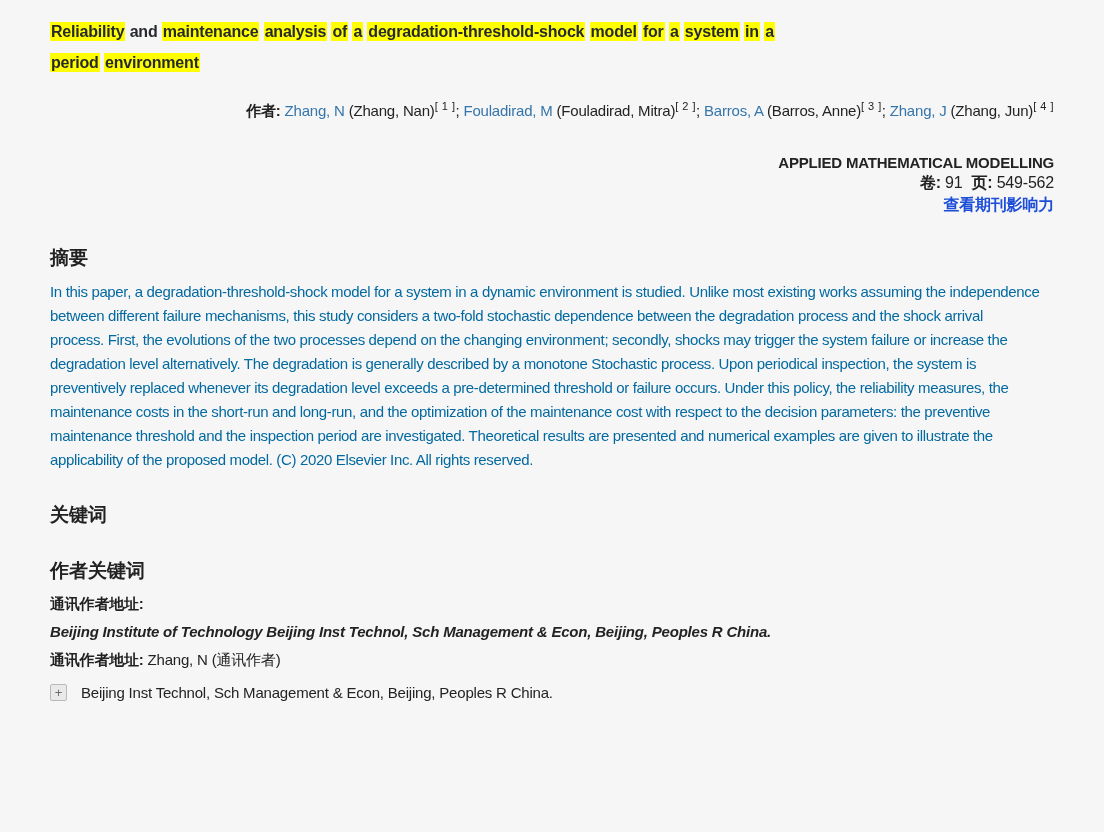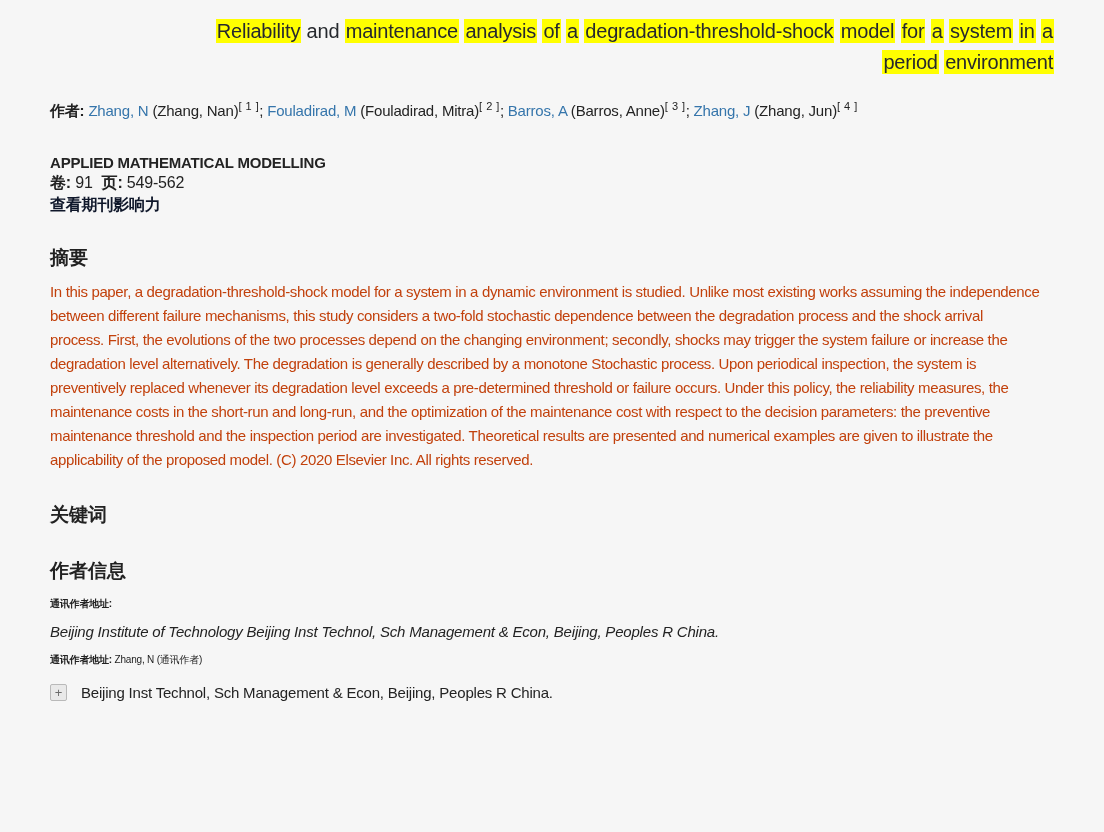"Reliability and maintenance analysis of" .title { font-size: 20px -> 16px; font-weight: 400 -> 700; text-align: right -> none }
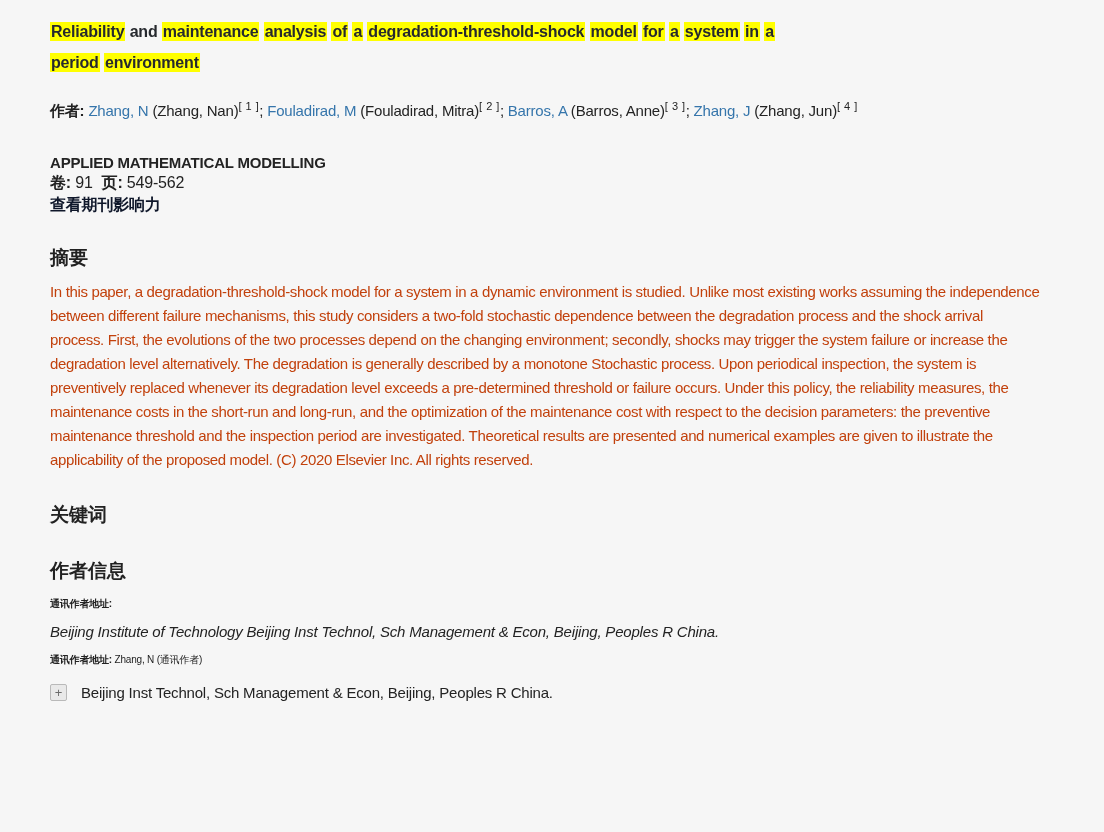"作者: Zhang, N (Zhang, Nan)[" .authors-line { text-align: none -> right }
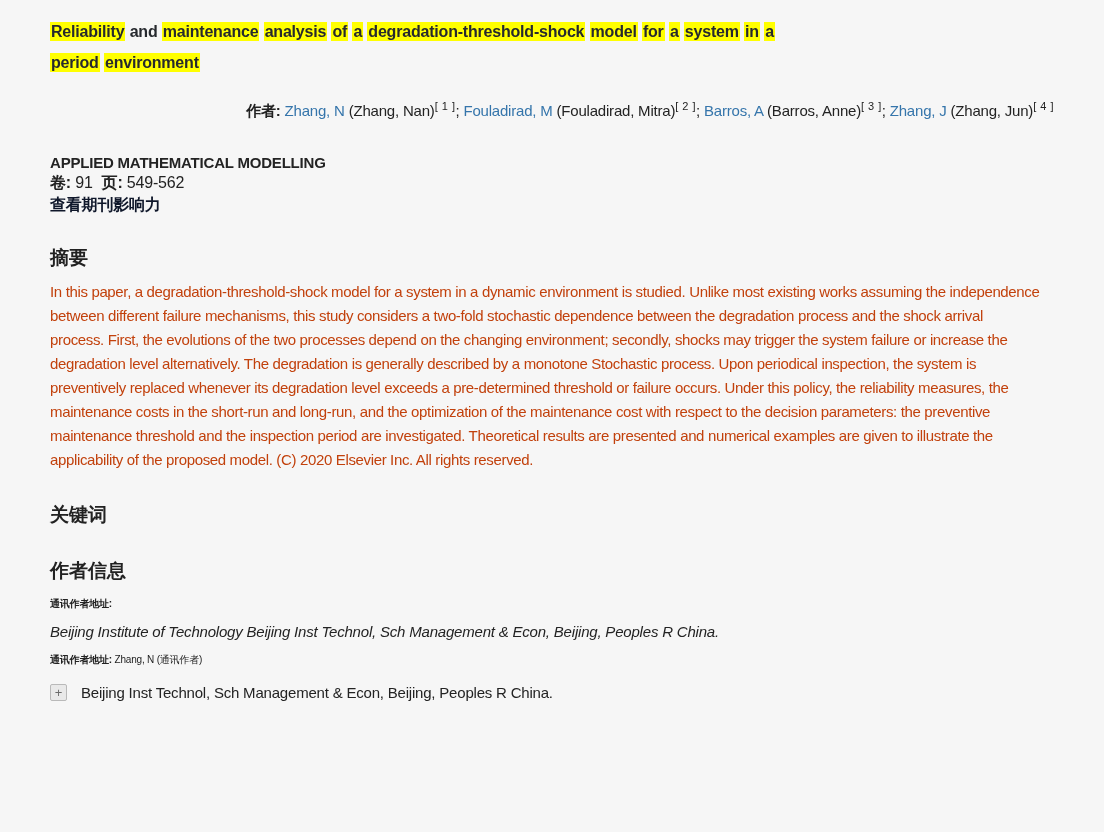"APPLIED MATHEMATICAL MODELLING" .journal-block { text-align: none -> right }
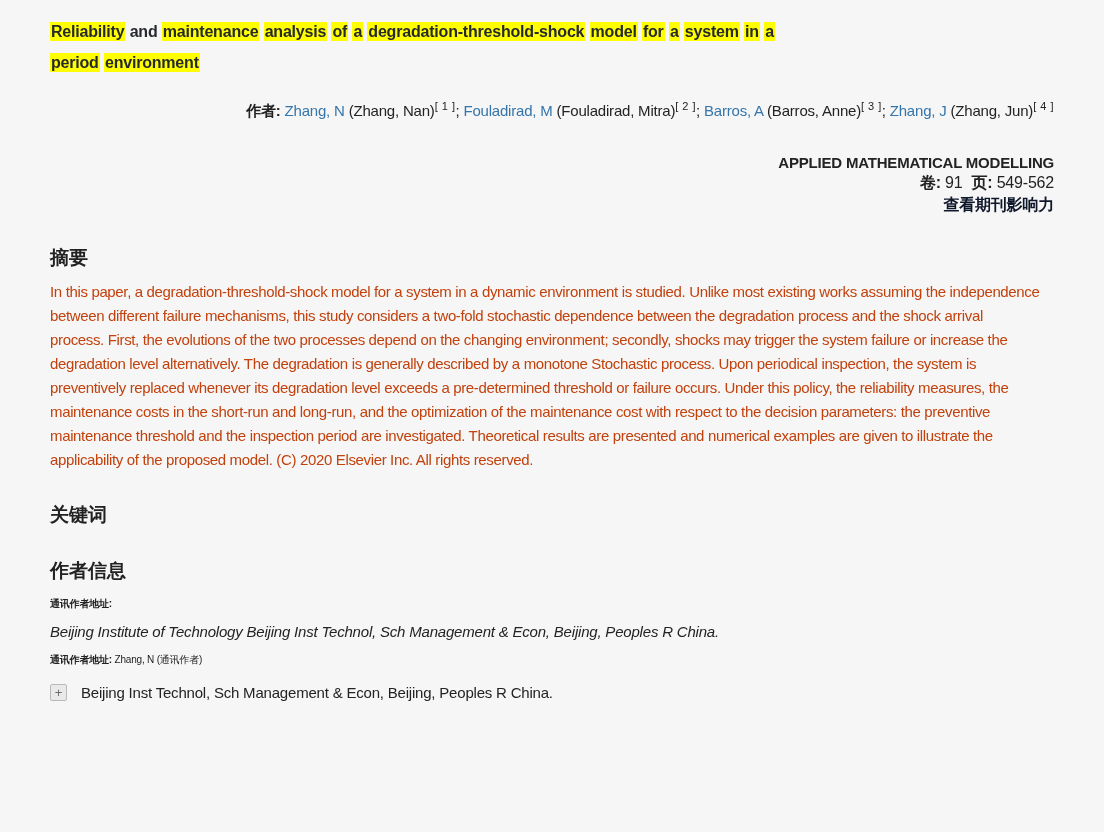"查看期刊影响力" a.impact-link { color: #0f172a -> #1d4ed8 }
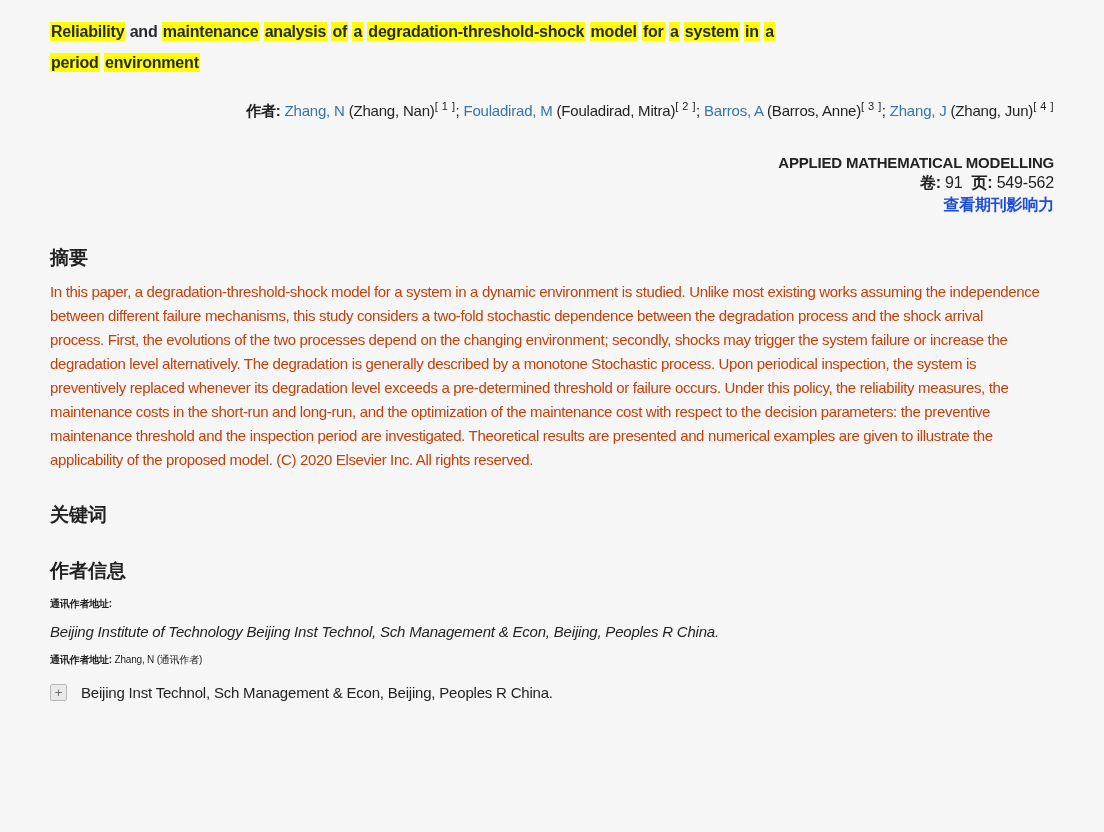"In this paper, a" .abstract { color: #c2410c -> #0369a1 }
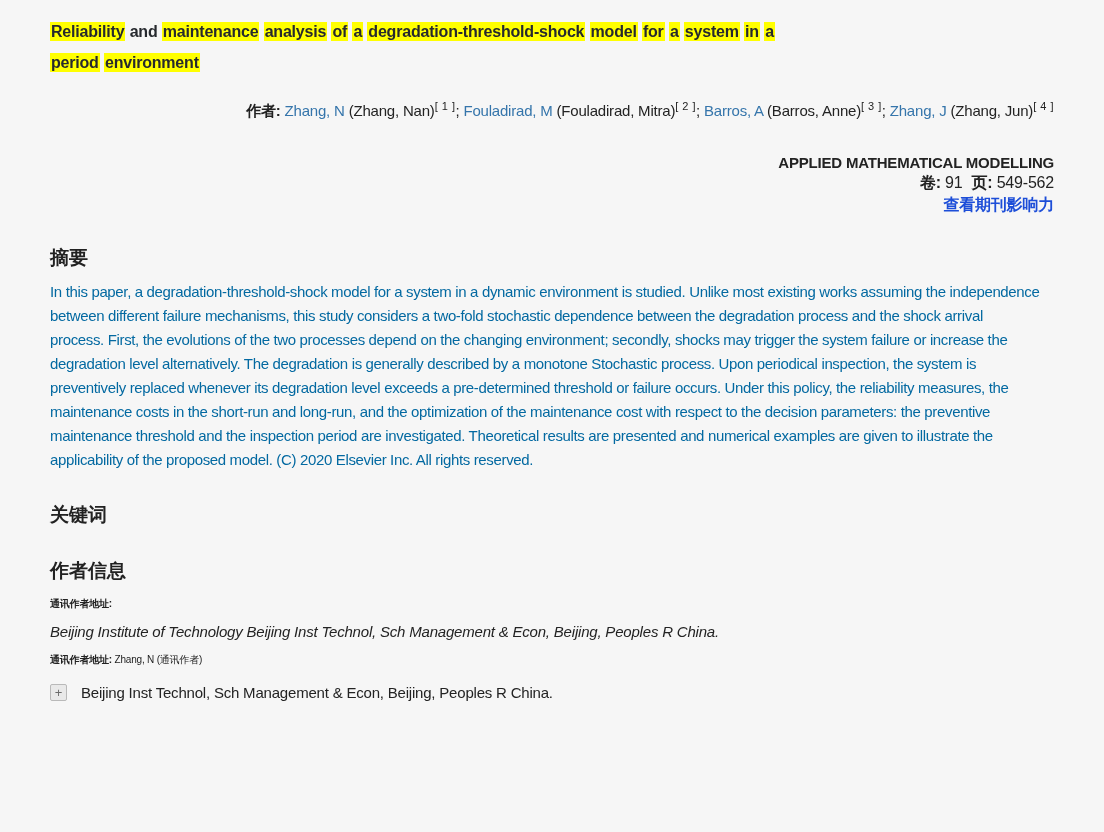"作者信息" h2.section { text: 信息 -> 关键词 }
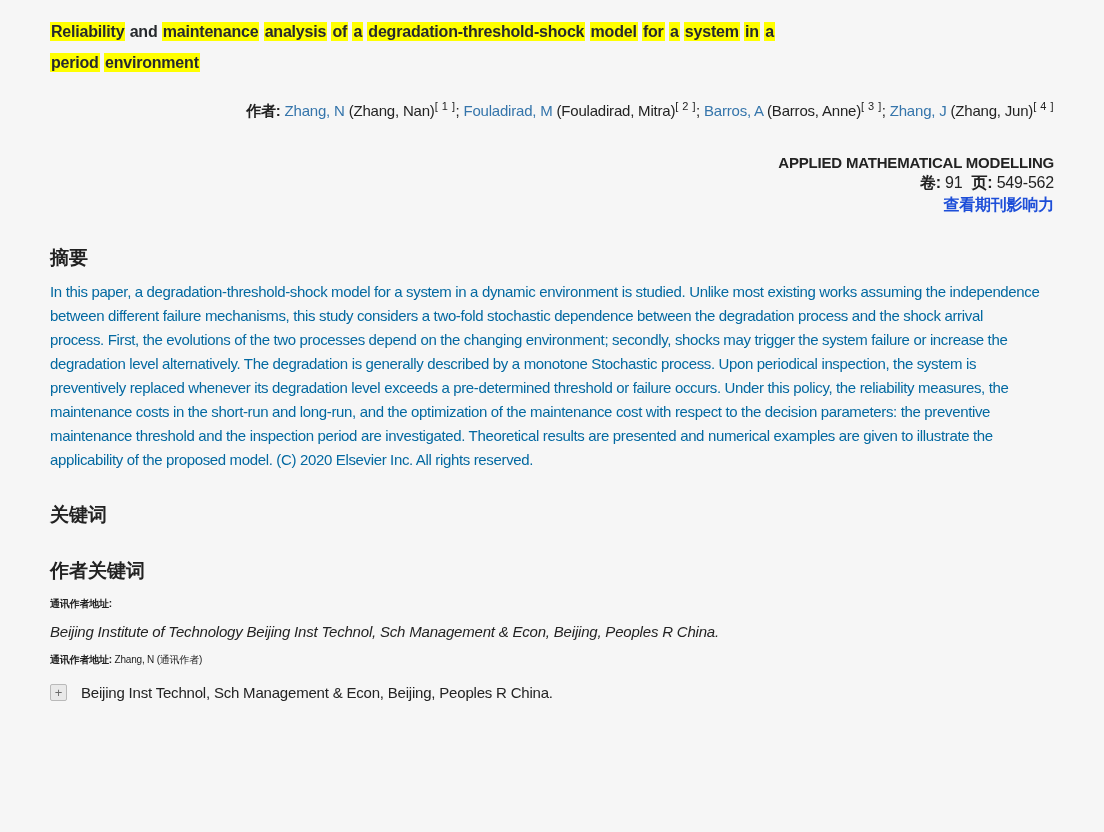"通讯作者地址:" .sub-line { font-size: 10px -> 15px }
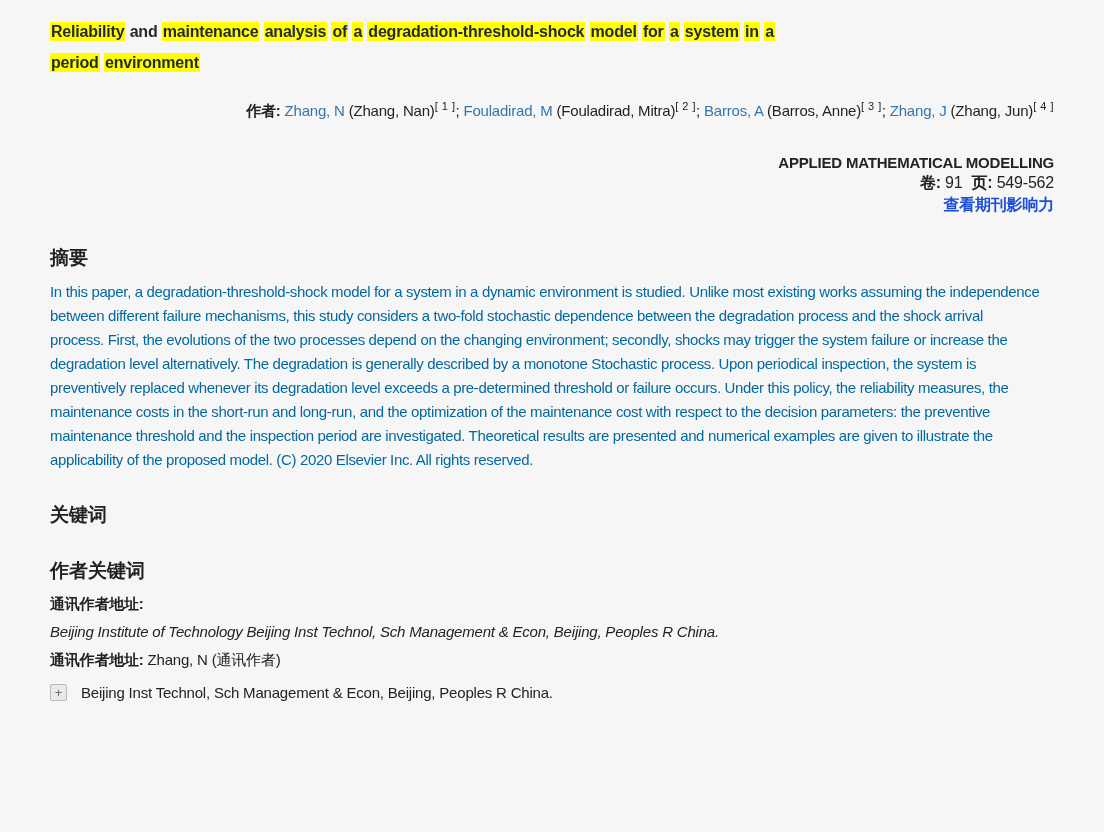"Beijing Institute of Technology Beijing" .italic-addr { font-weight: none -> bold }
